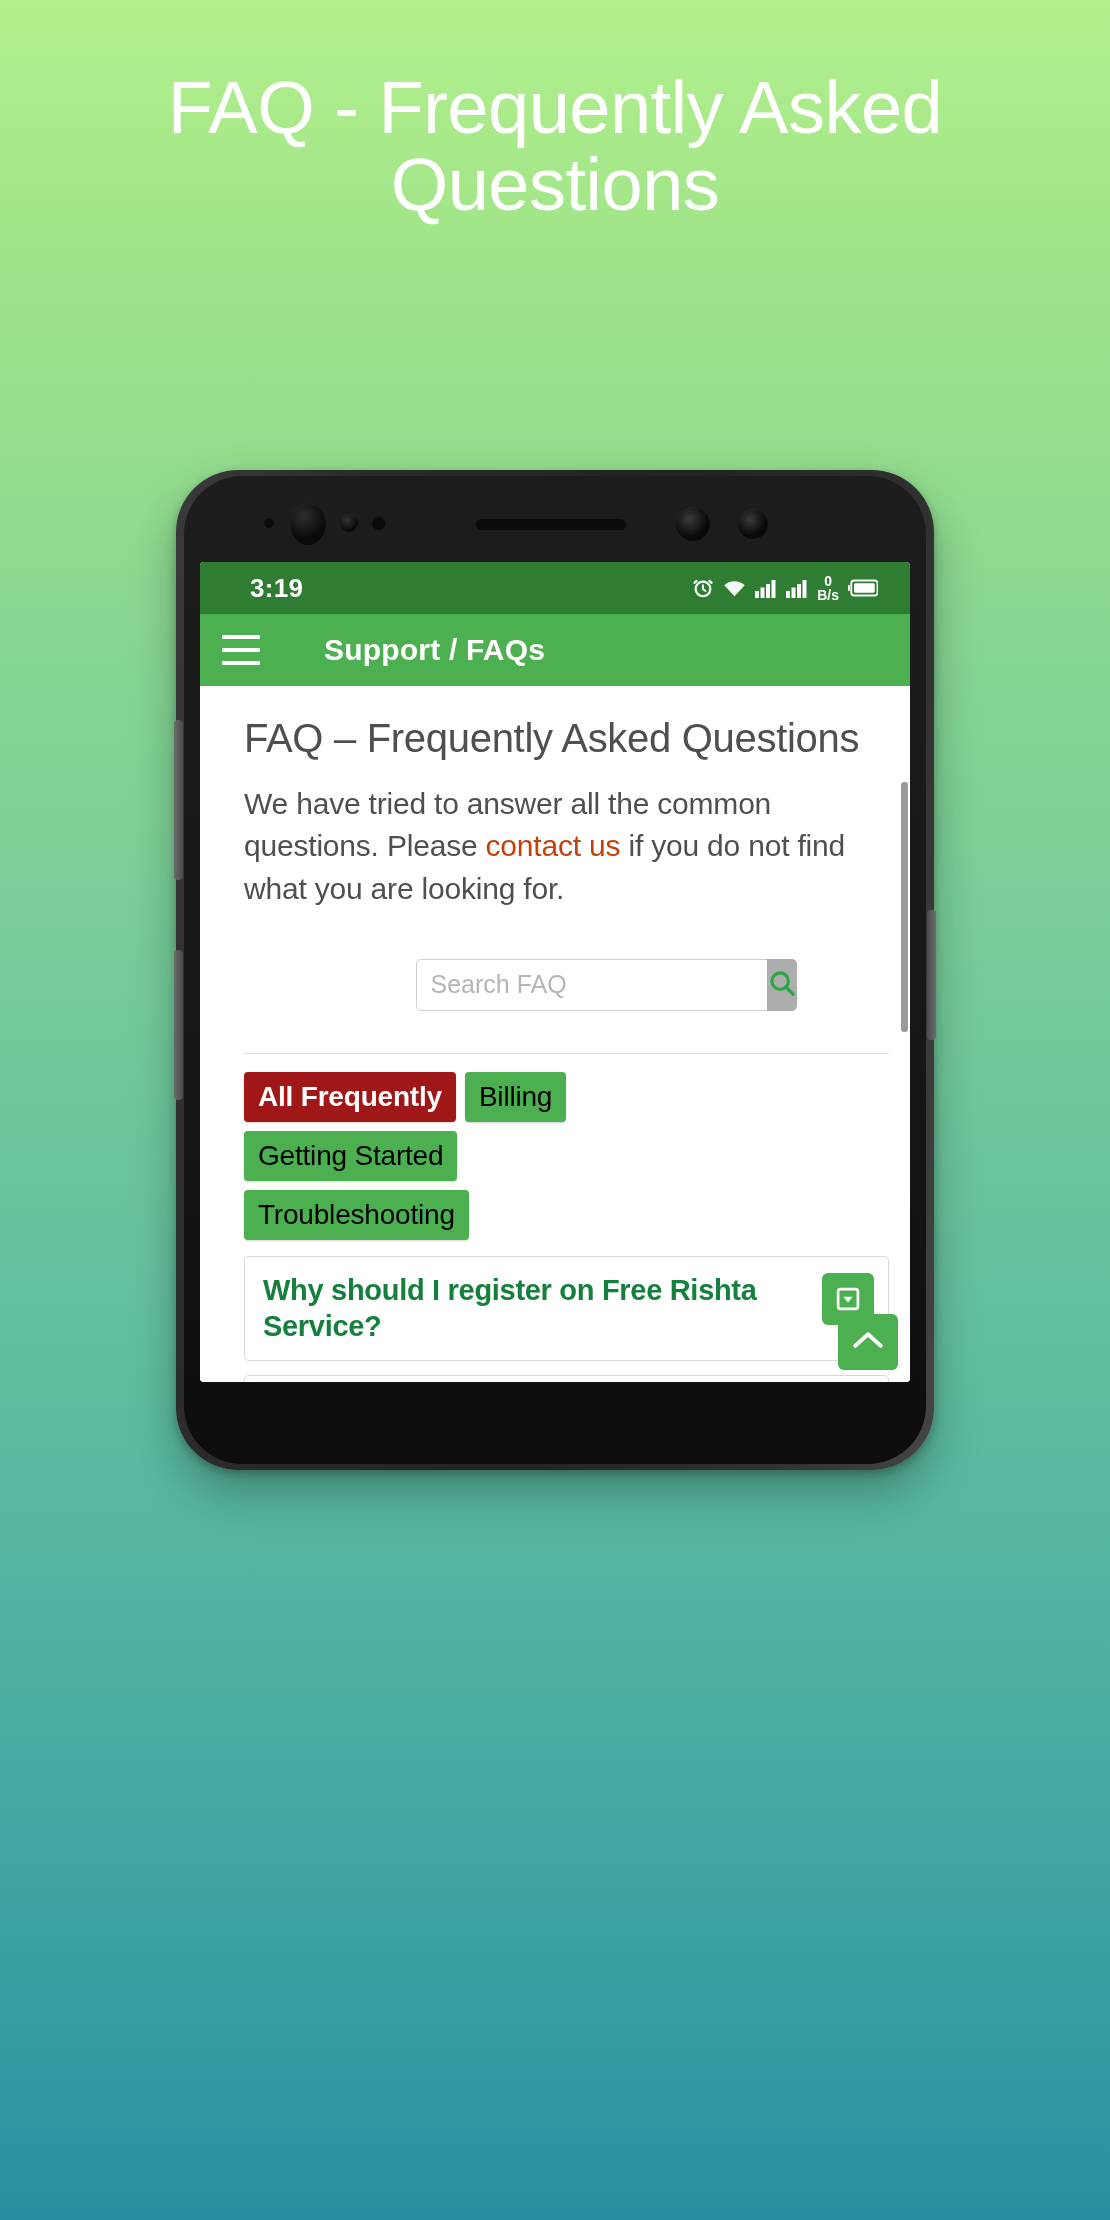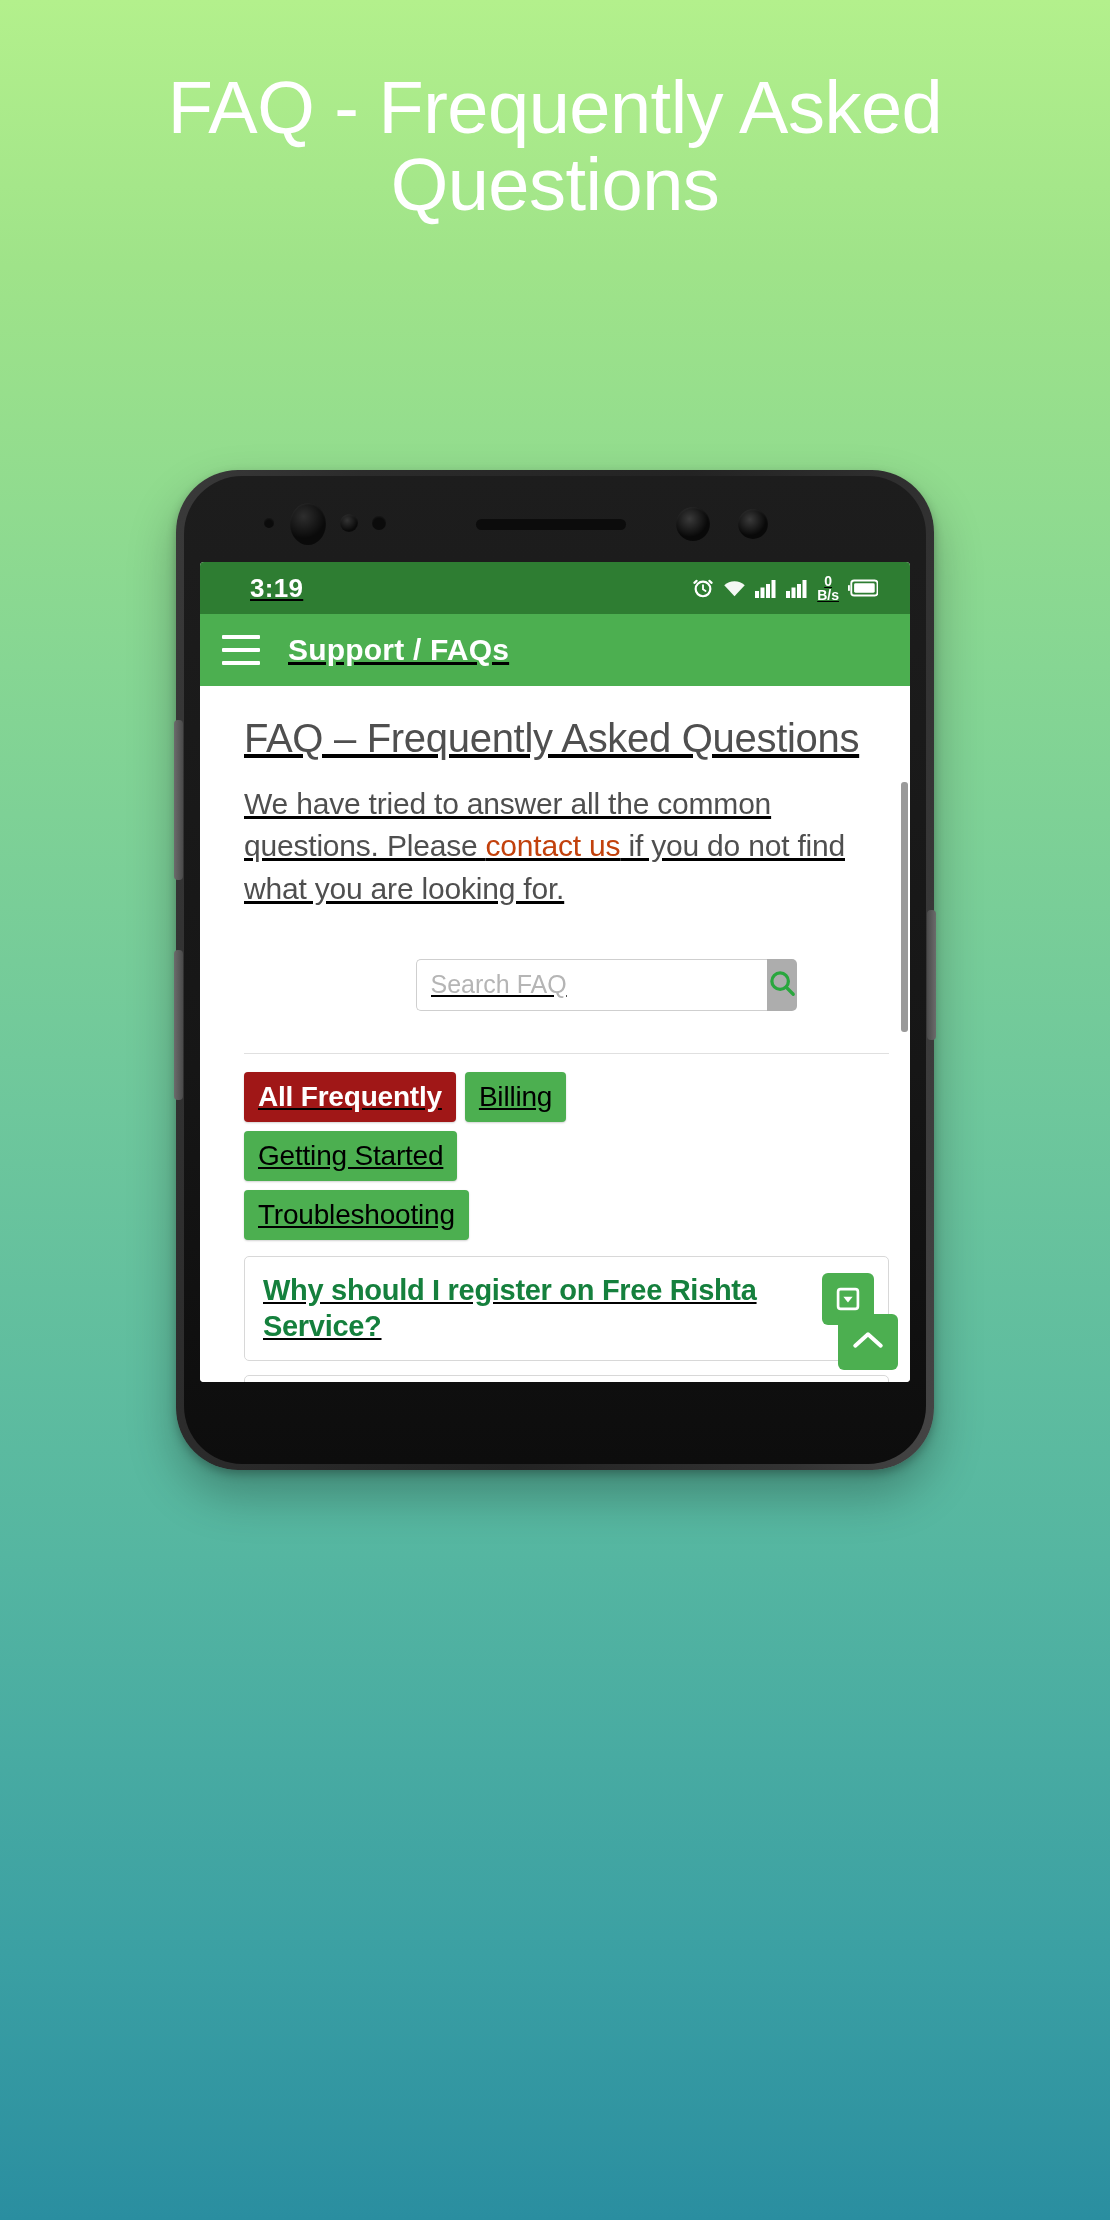"3:19" .screen { text-decoration: underline -> none }
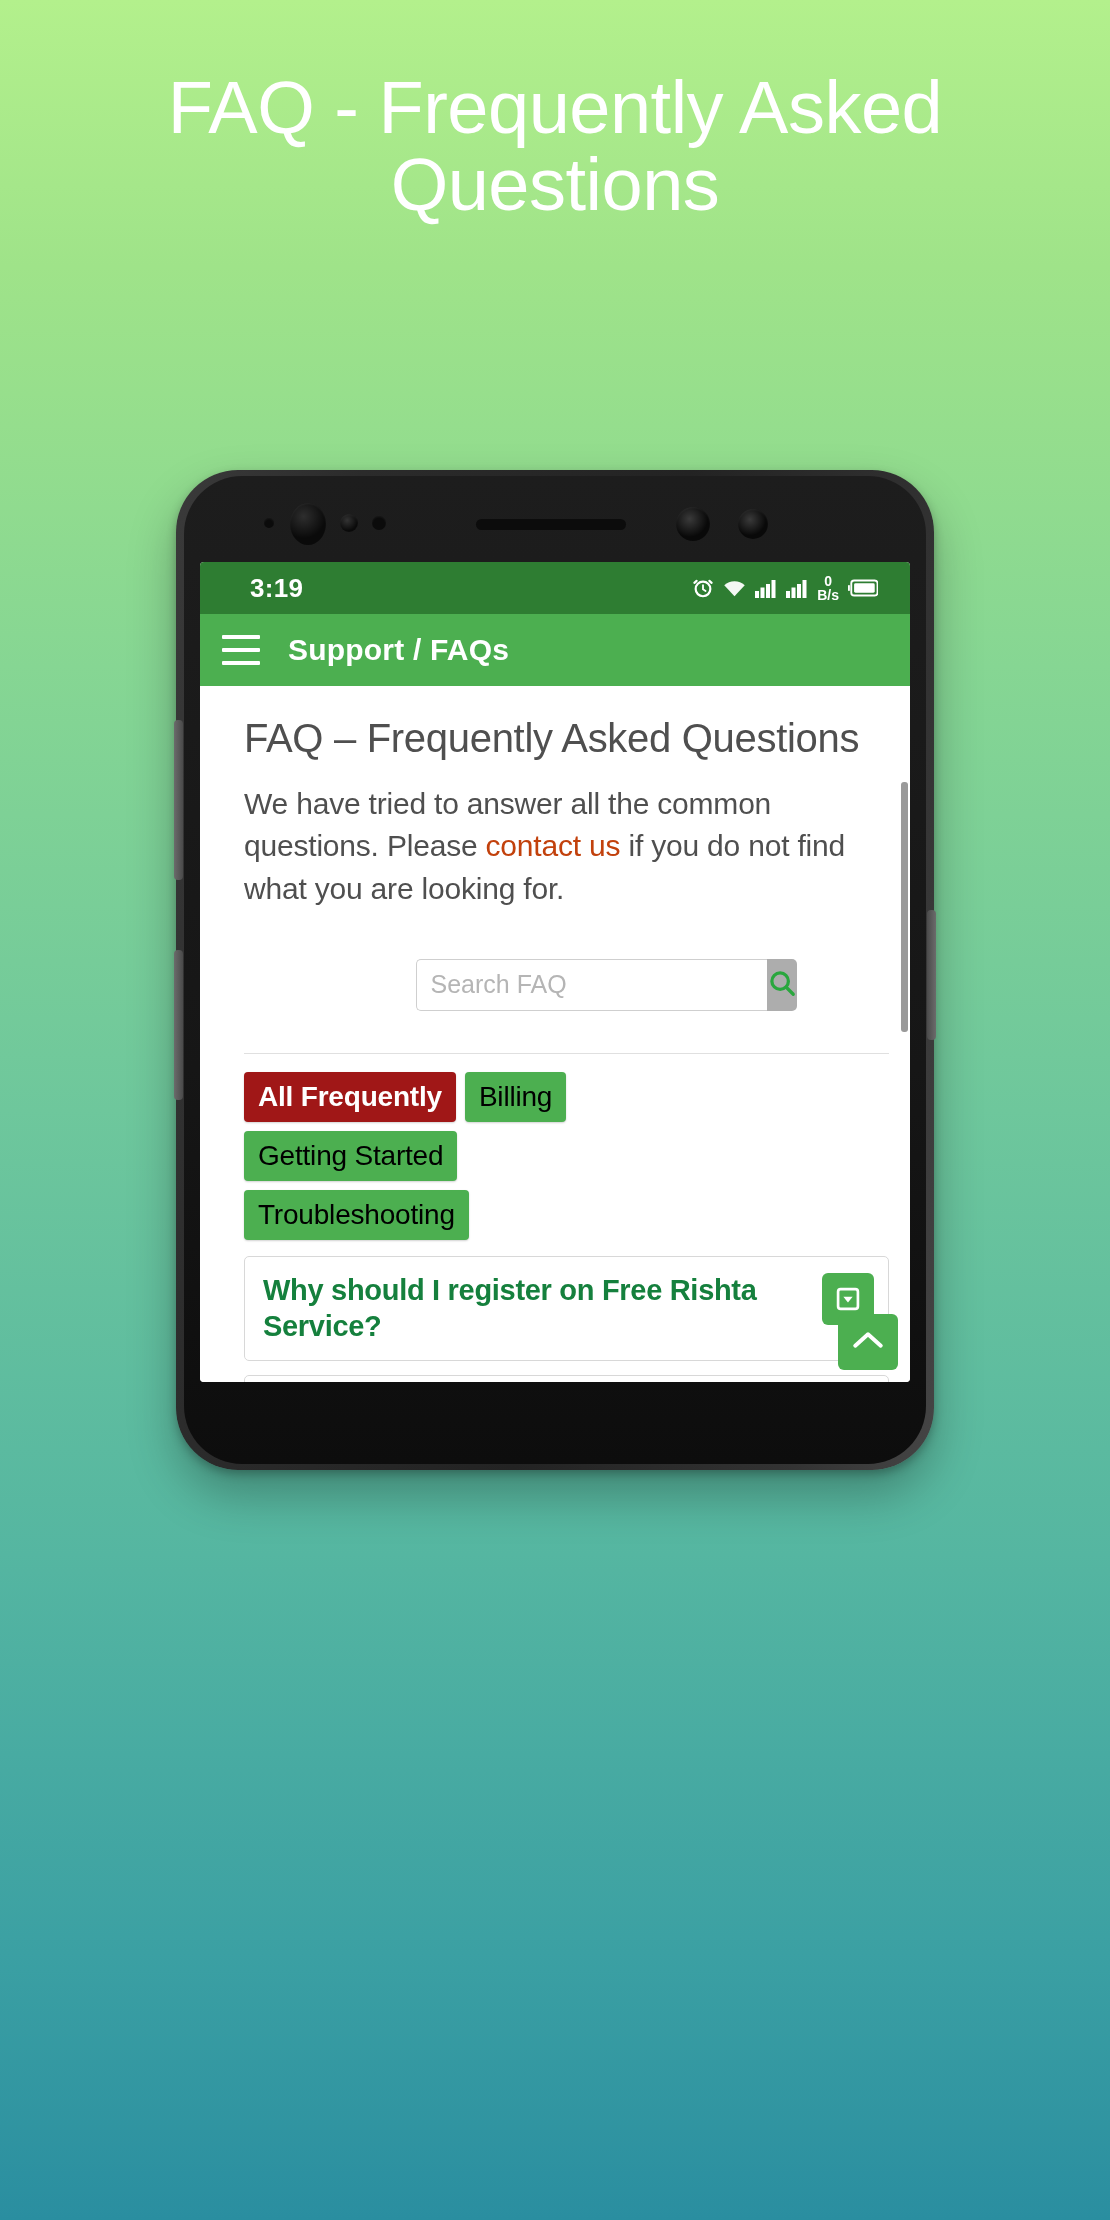"Support / FAQs" .appbar-title { margin-left: none -> 36px }
